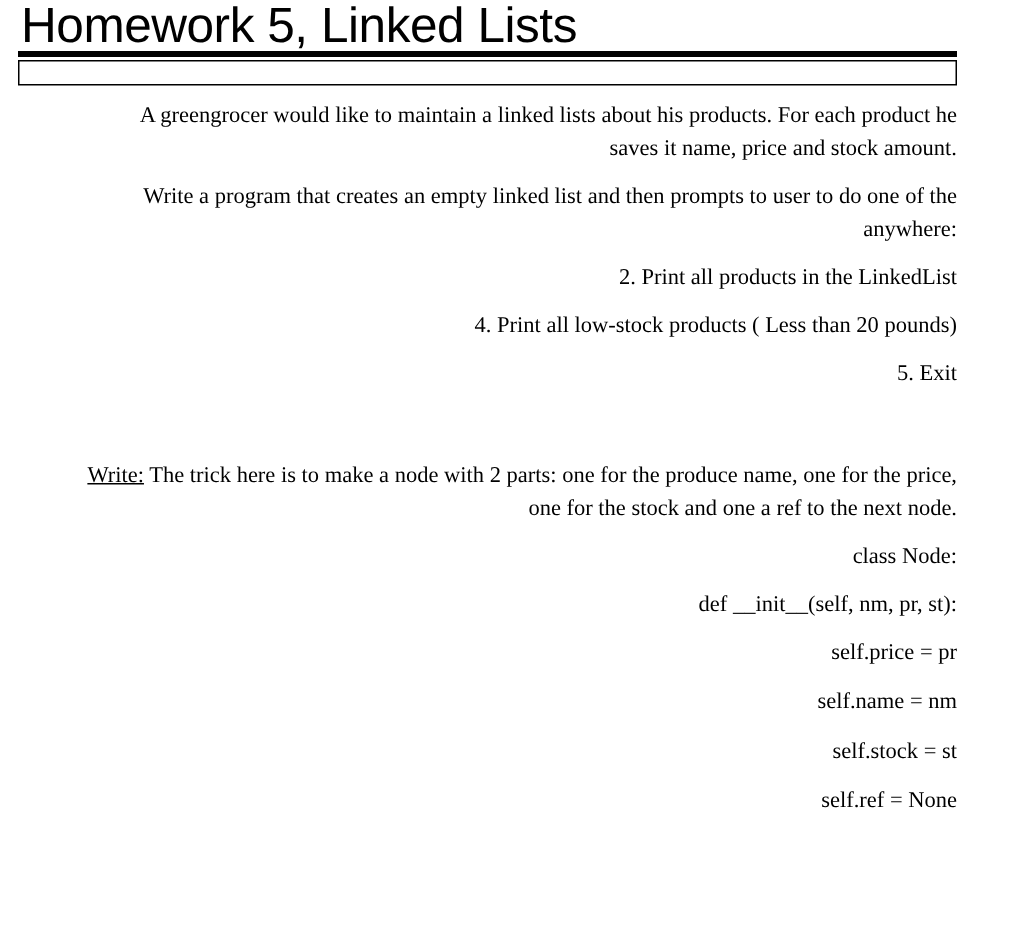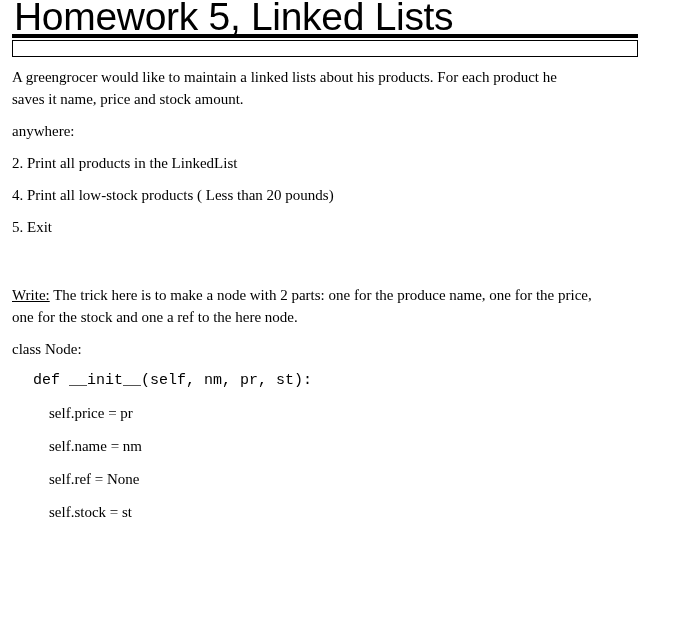"Homework 5, Linked Lists" .doc-title { font-size: 39px -> 33px }
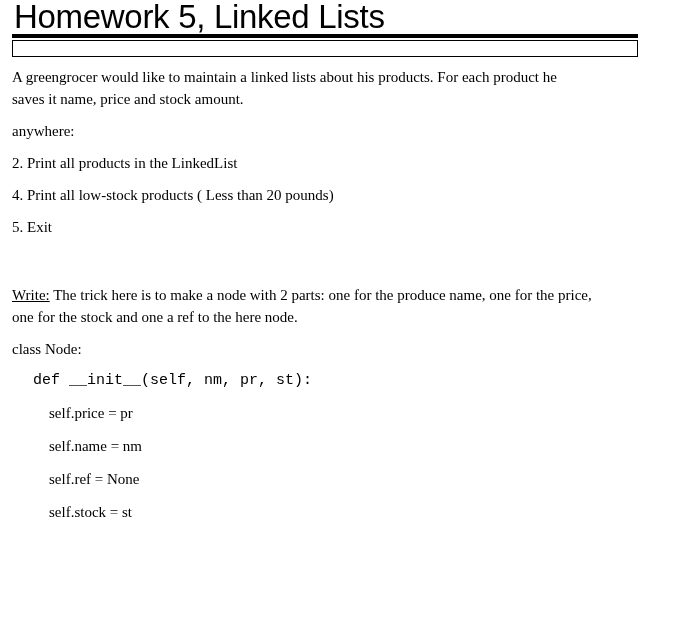"A greengrocer would like to" .para { text-align: none -> right }
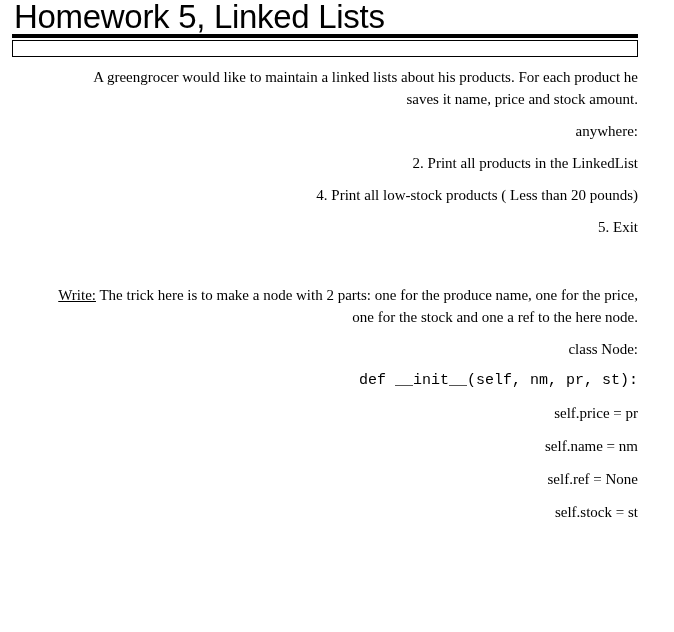"Write a program that creates" div.line { html: none -> <div>Write a program that creates an empty linked list and then prompts to user to do one of the</div> }
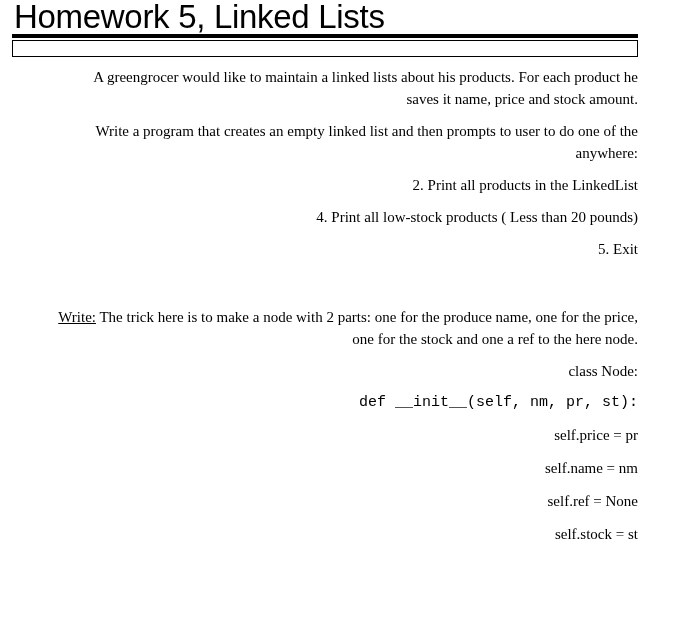"one for the stock and" div.line { text: here -> next }
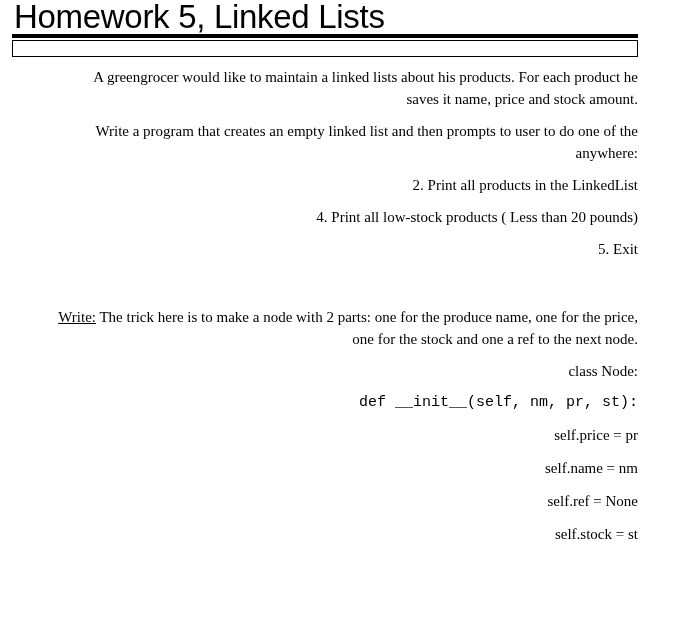"def __init__(self, nm, pr, st):" .code-def { font-family: Liberation Mono, monospace -> none }
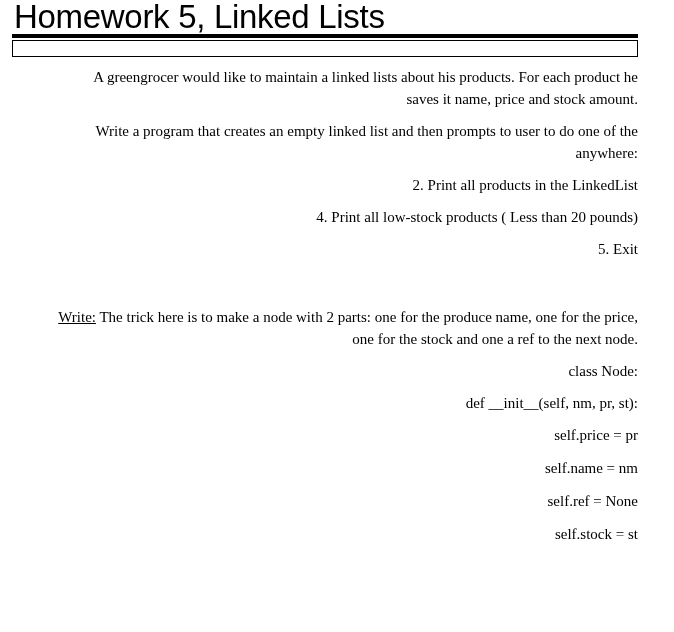"self.ref = None" div.para { order: before "self.stock = st" -> after "self.stock = st" }
